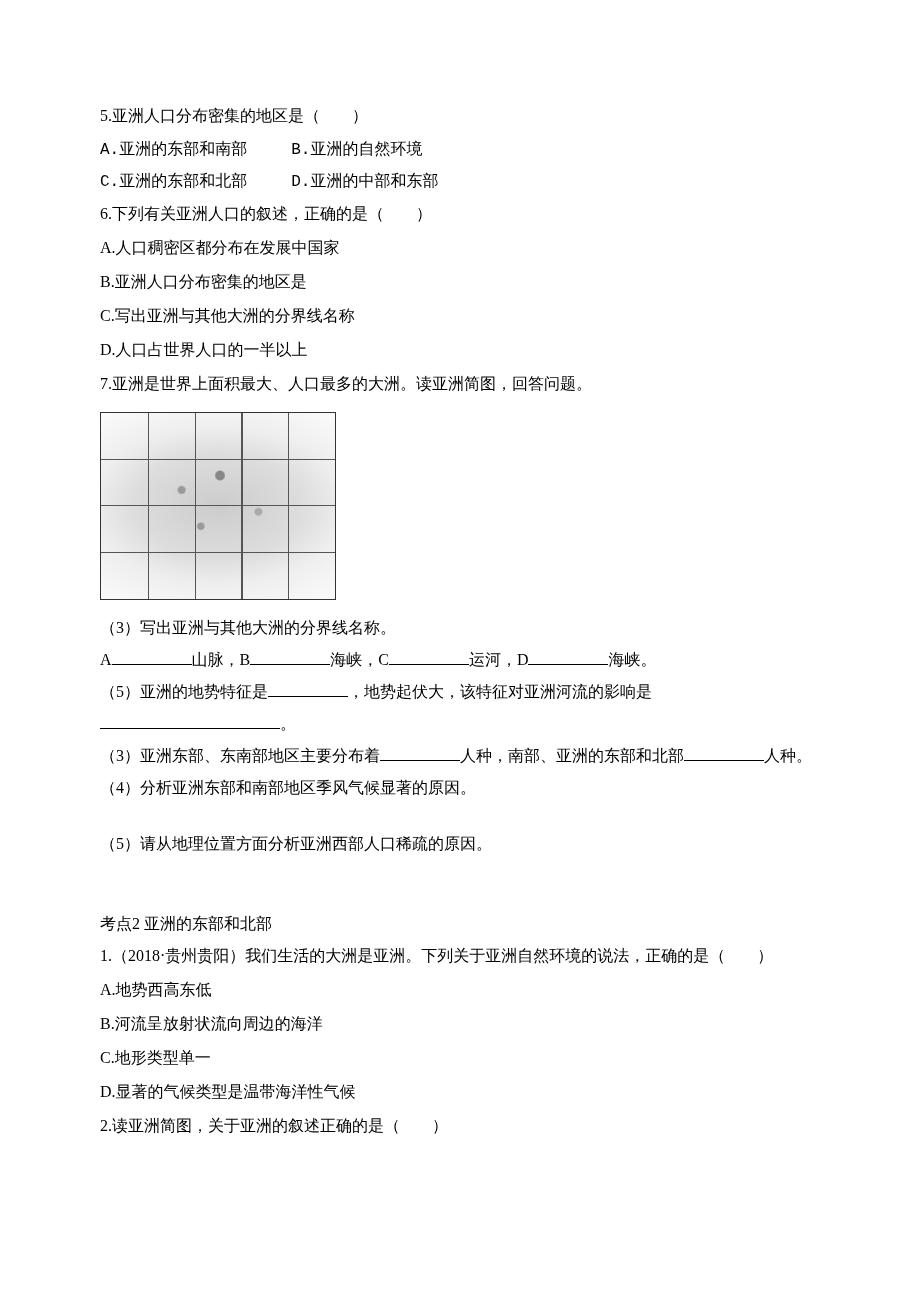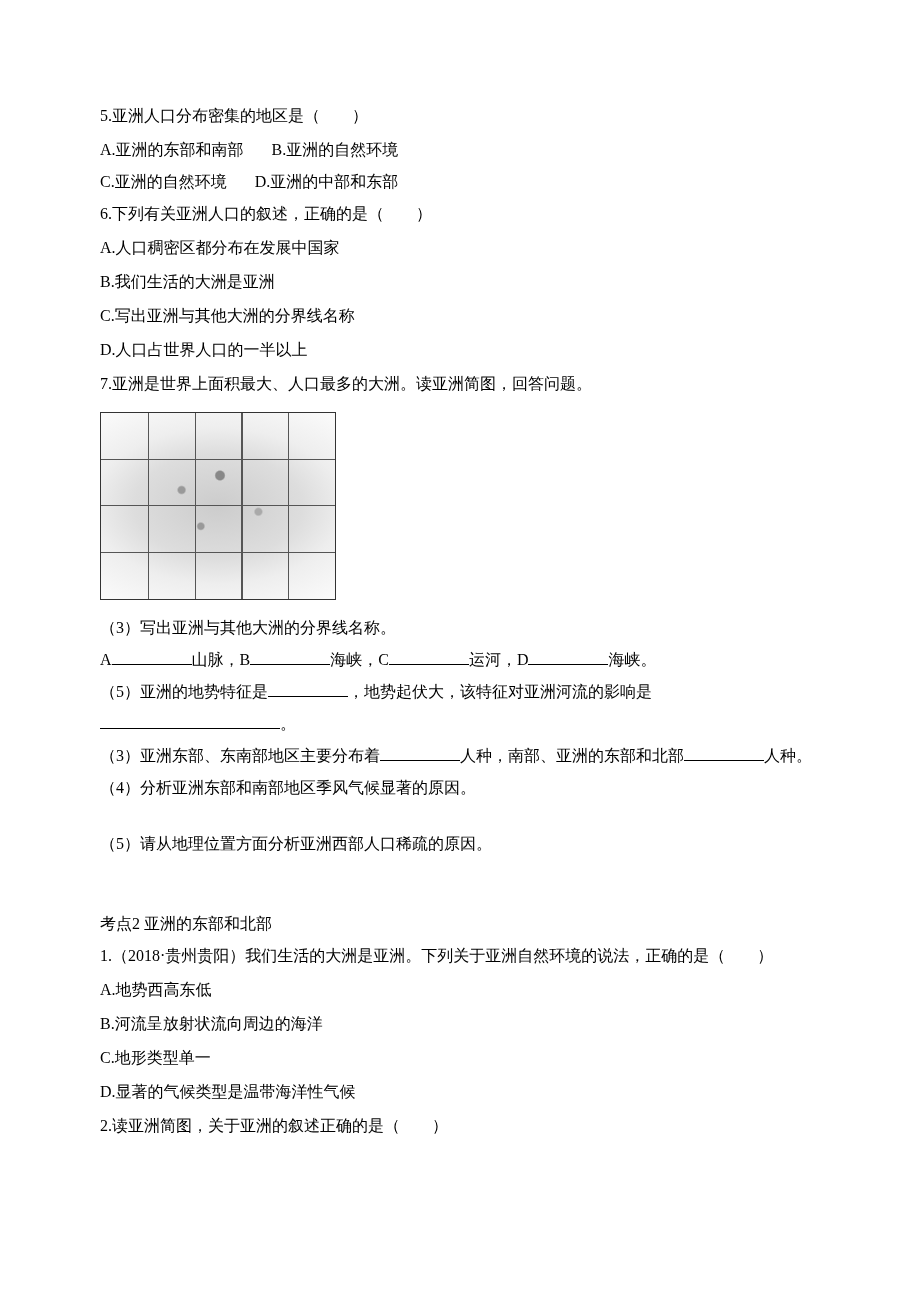"A.亚洲的东部和南部" .options-row { font-family: none -> Liberation Mono, monospace; gap: 28px -> 44px }
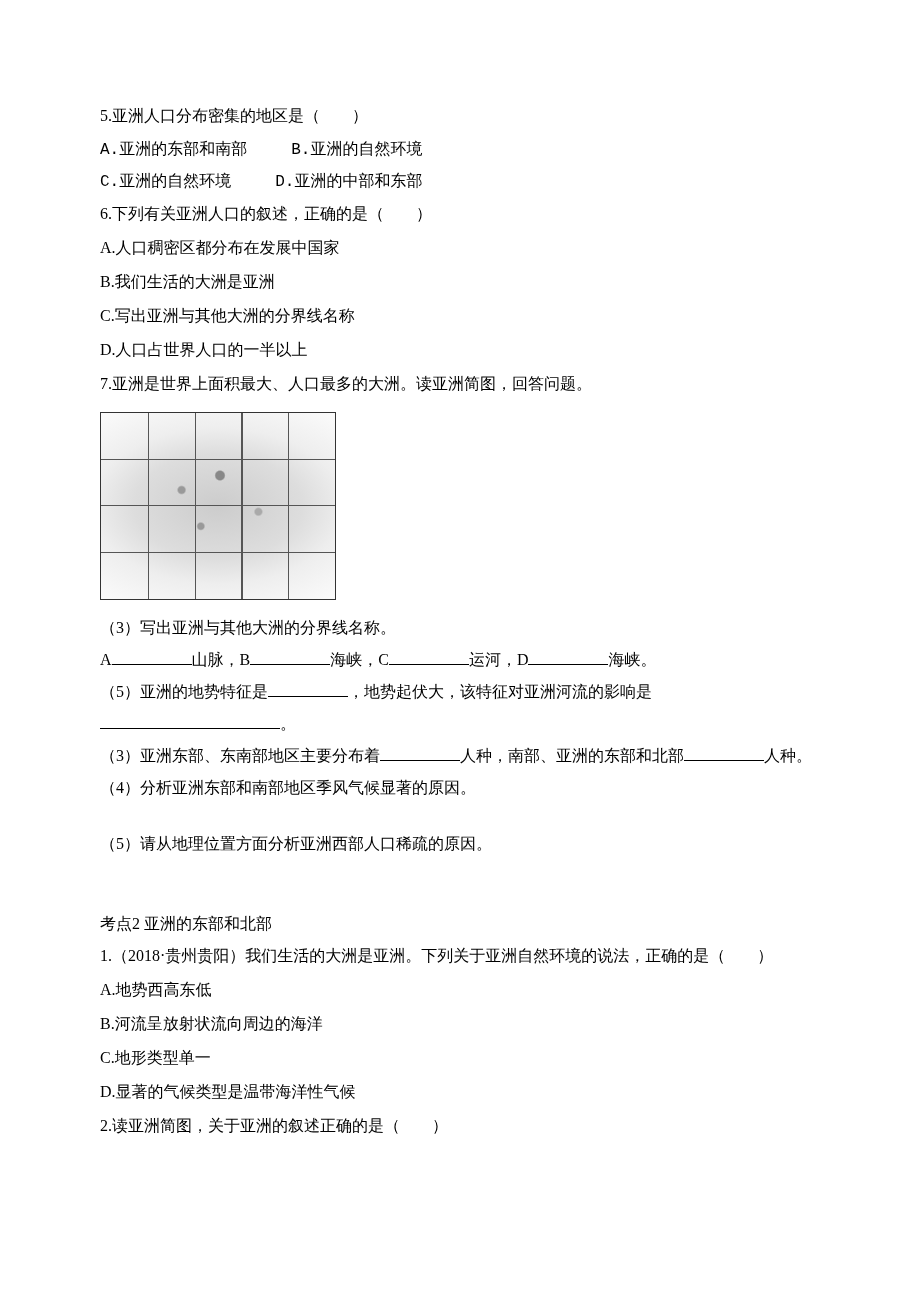"C.亚洲的自然环境" span.option { text: 自然环境 -> 东部和北部 }
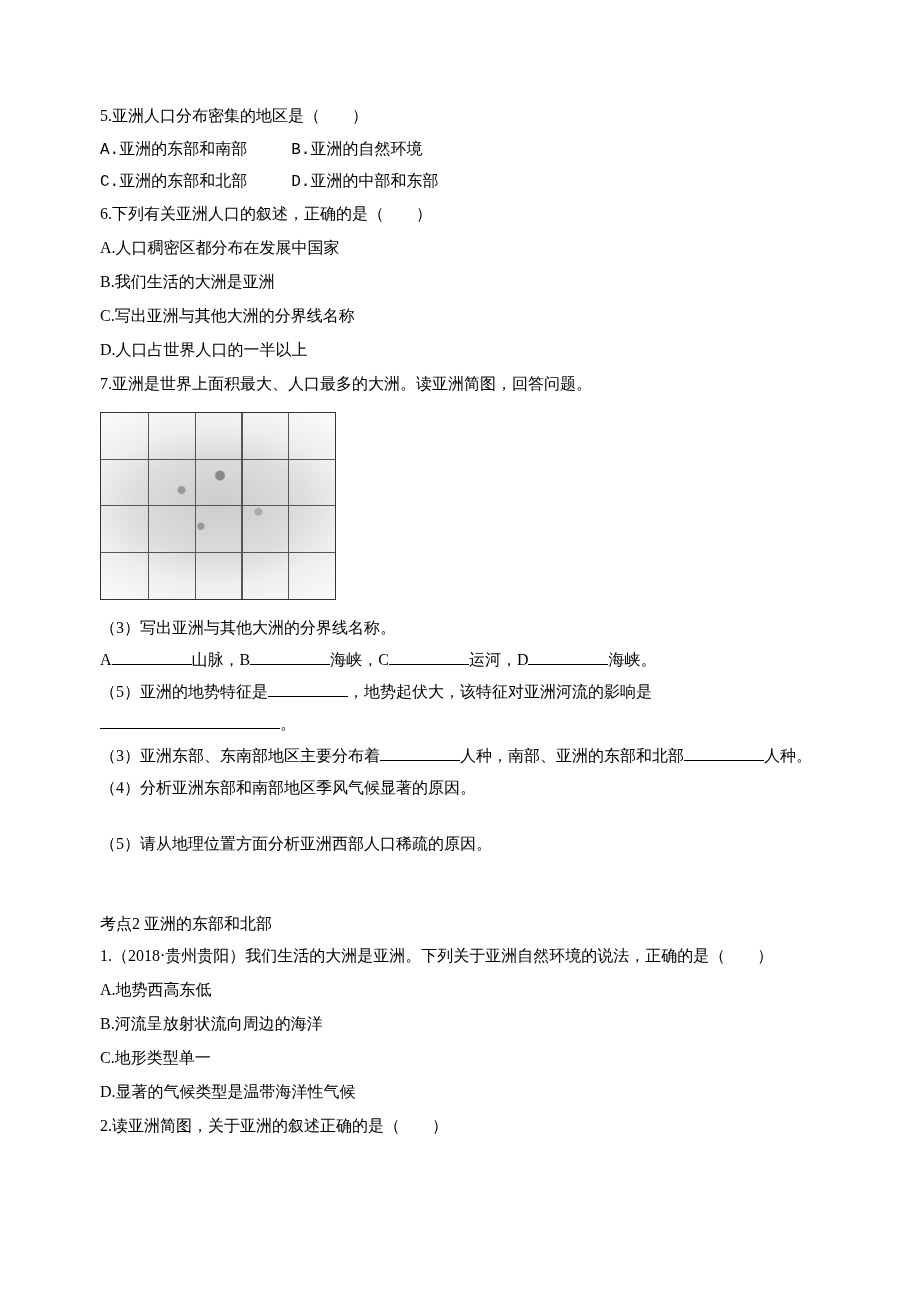"B.我们生活的大洲是亚洲" div.question { text: B.我们生活的大洲是亚洲 -> B.亚洲人口分布密集的地区是 }
